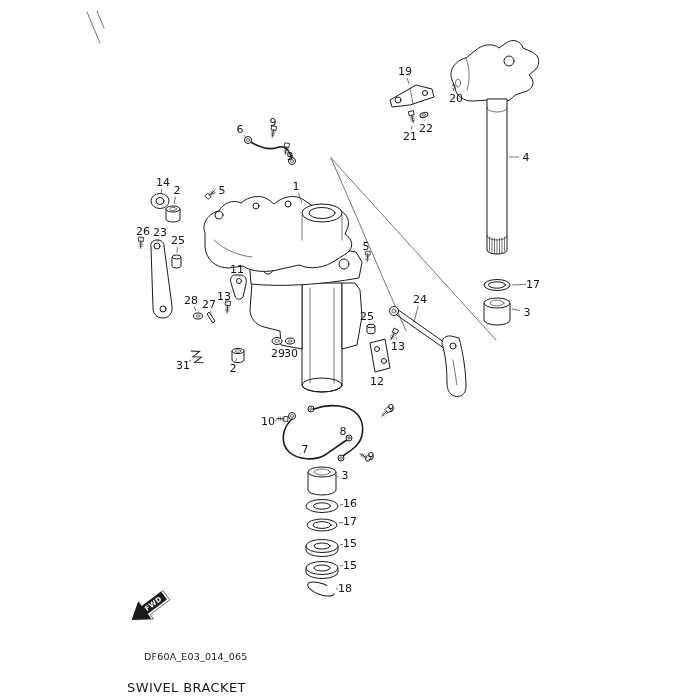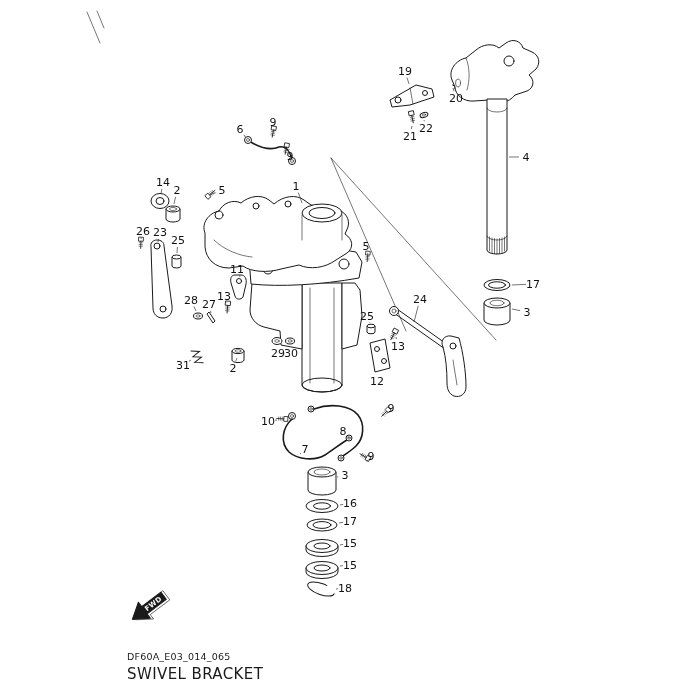"DF60A_E03_014_065" .footer .code { margin-left: none -> 17px }
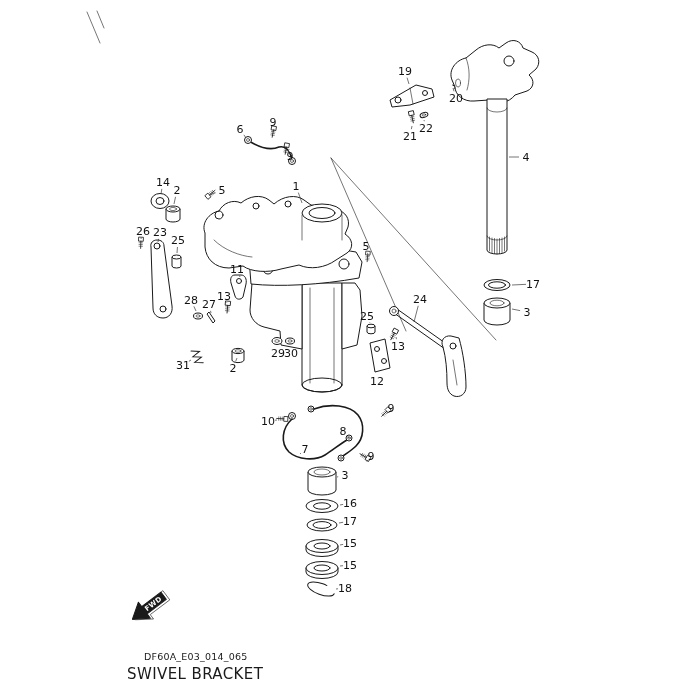"SWIVEL BRACKET" .footer .title { font-size: 15px -> 13px; margin-top: 3px -> 18px }
